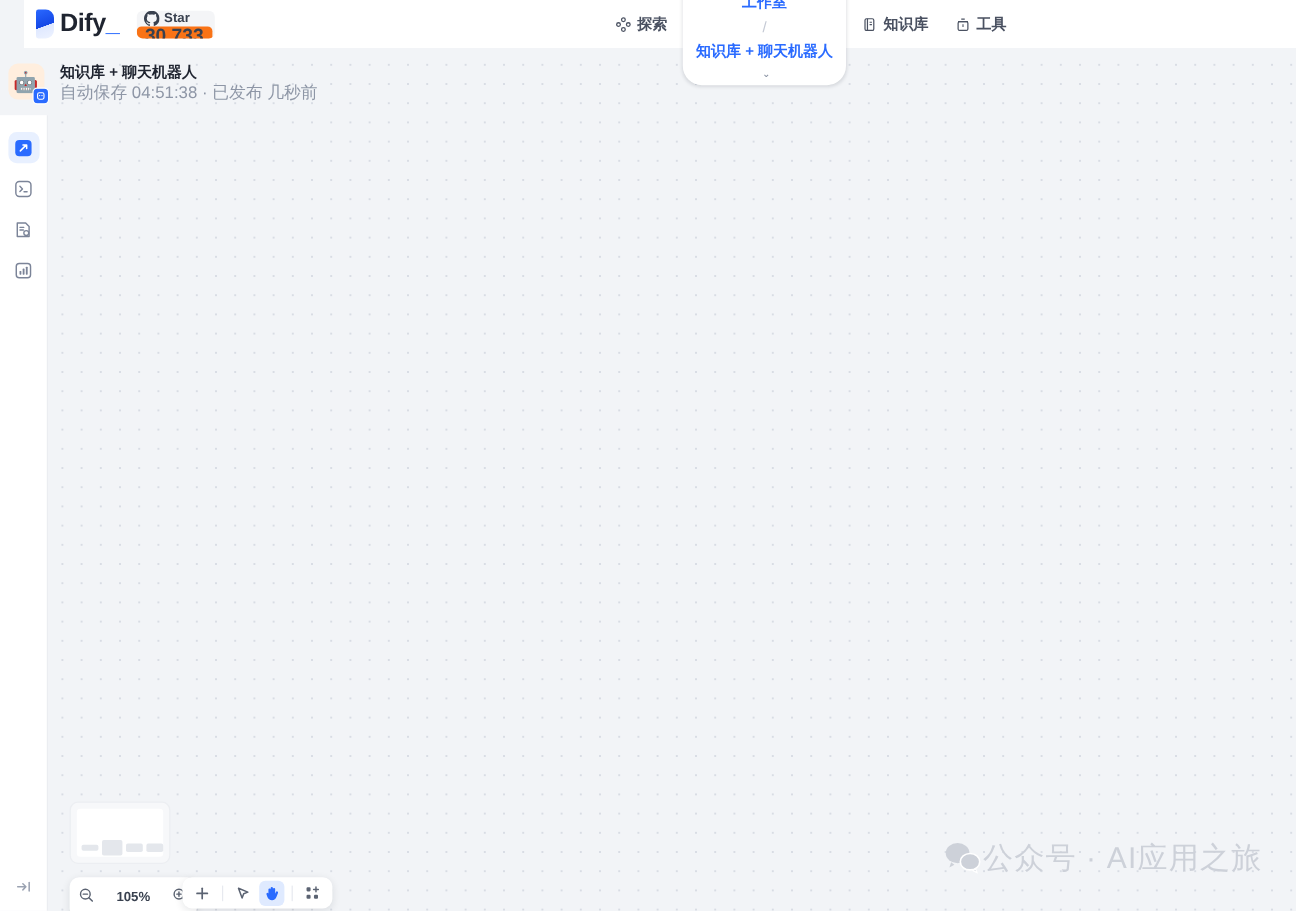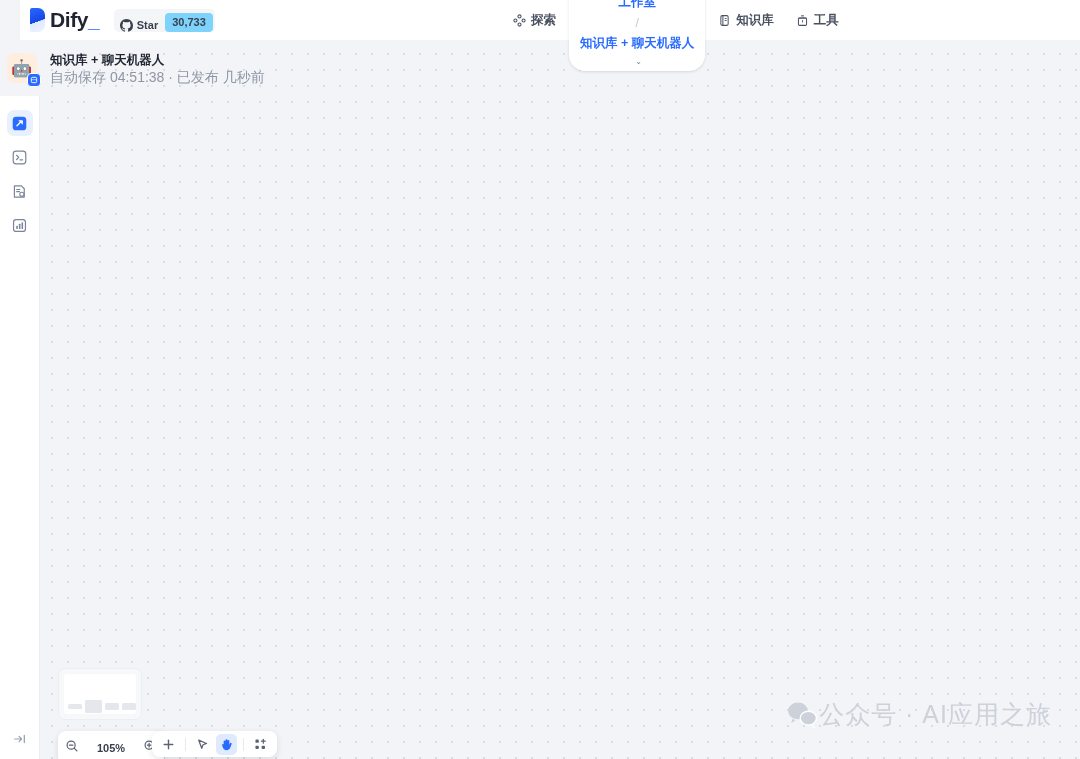"Star" .star-pill { align-items: flex-end -> flex-start; flex-direction: none -> column }
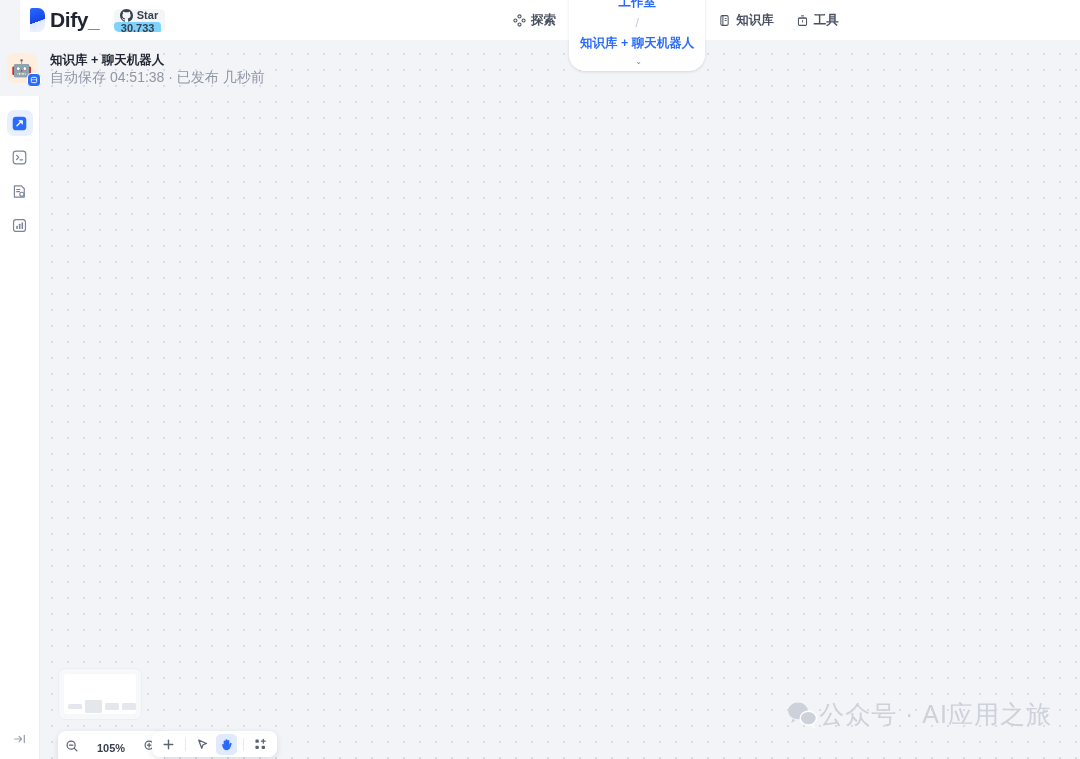"30,733" .star-count { background: #7dd3fc -> #f97316; font-size: 11px -> 16px }
